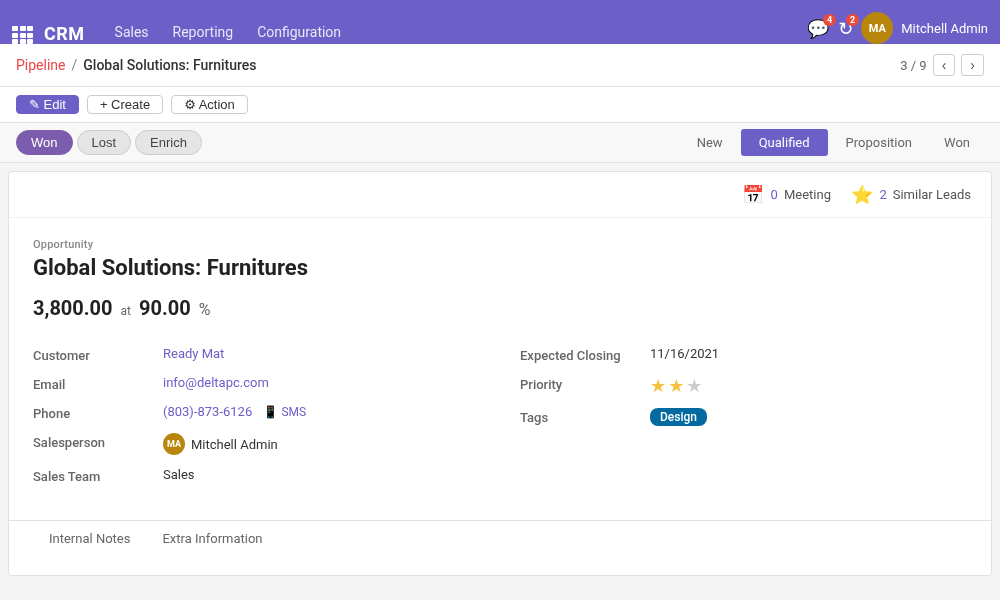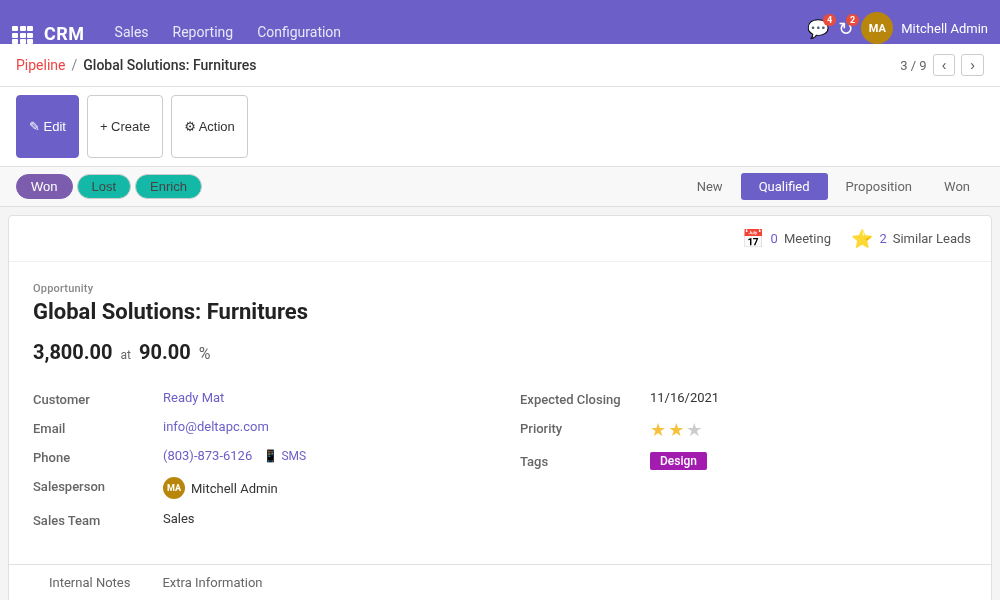"✎ Edit" .btn { padding: 23px 12px -> 1px 12px }
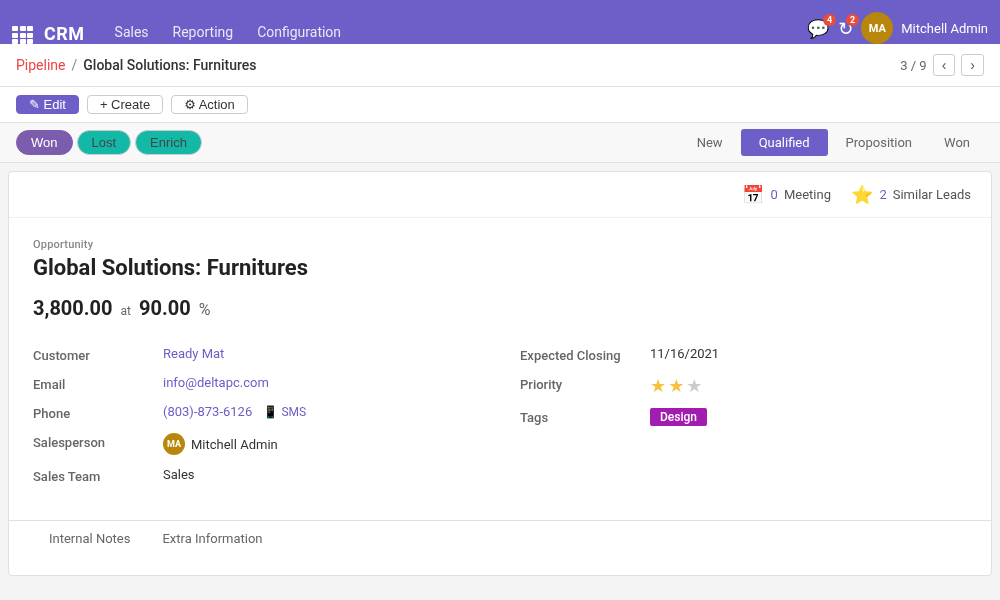"Lost" .stage-btn { background: #14b8a6 -> #e5e5e5 }
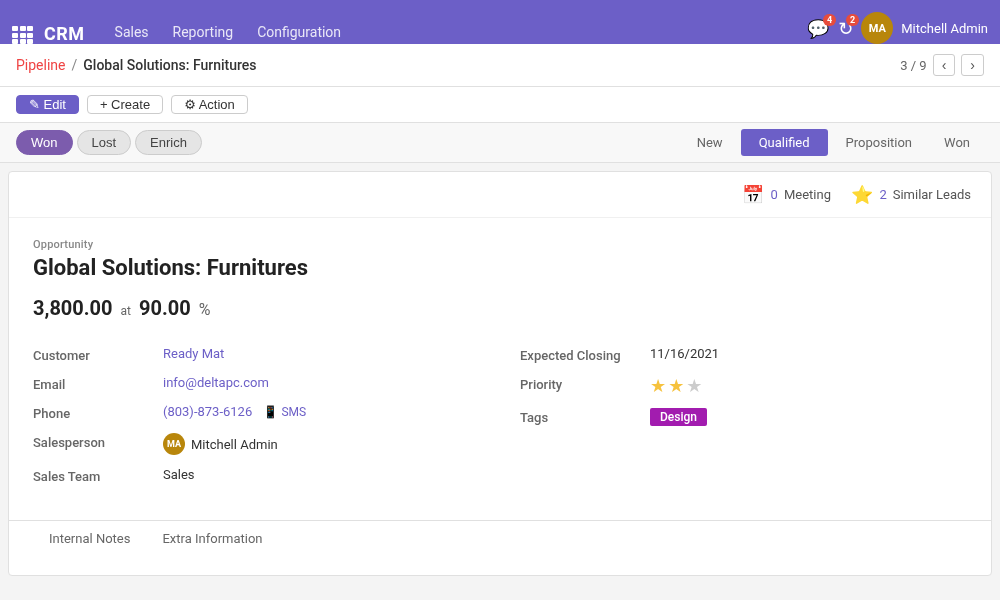"Design" .tag { background: #a21caf -> #0369a1; border-radius: 2px -> 8px }
